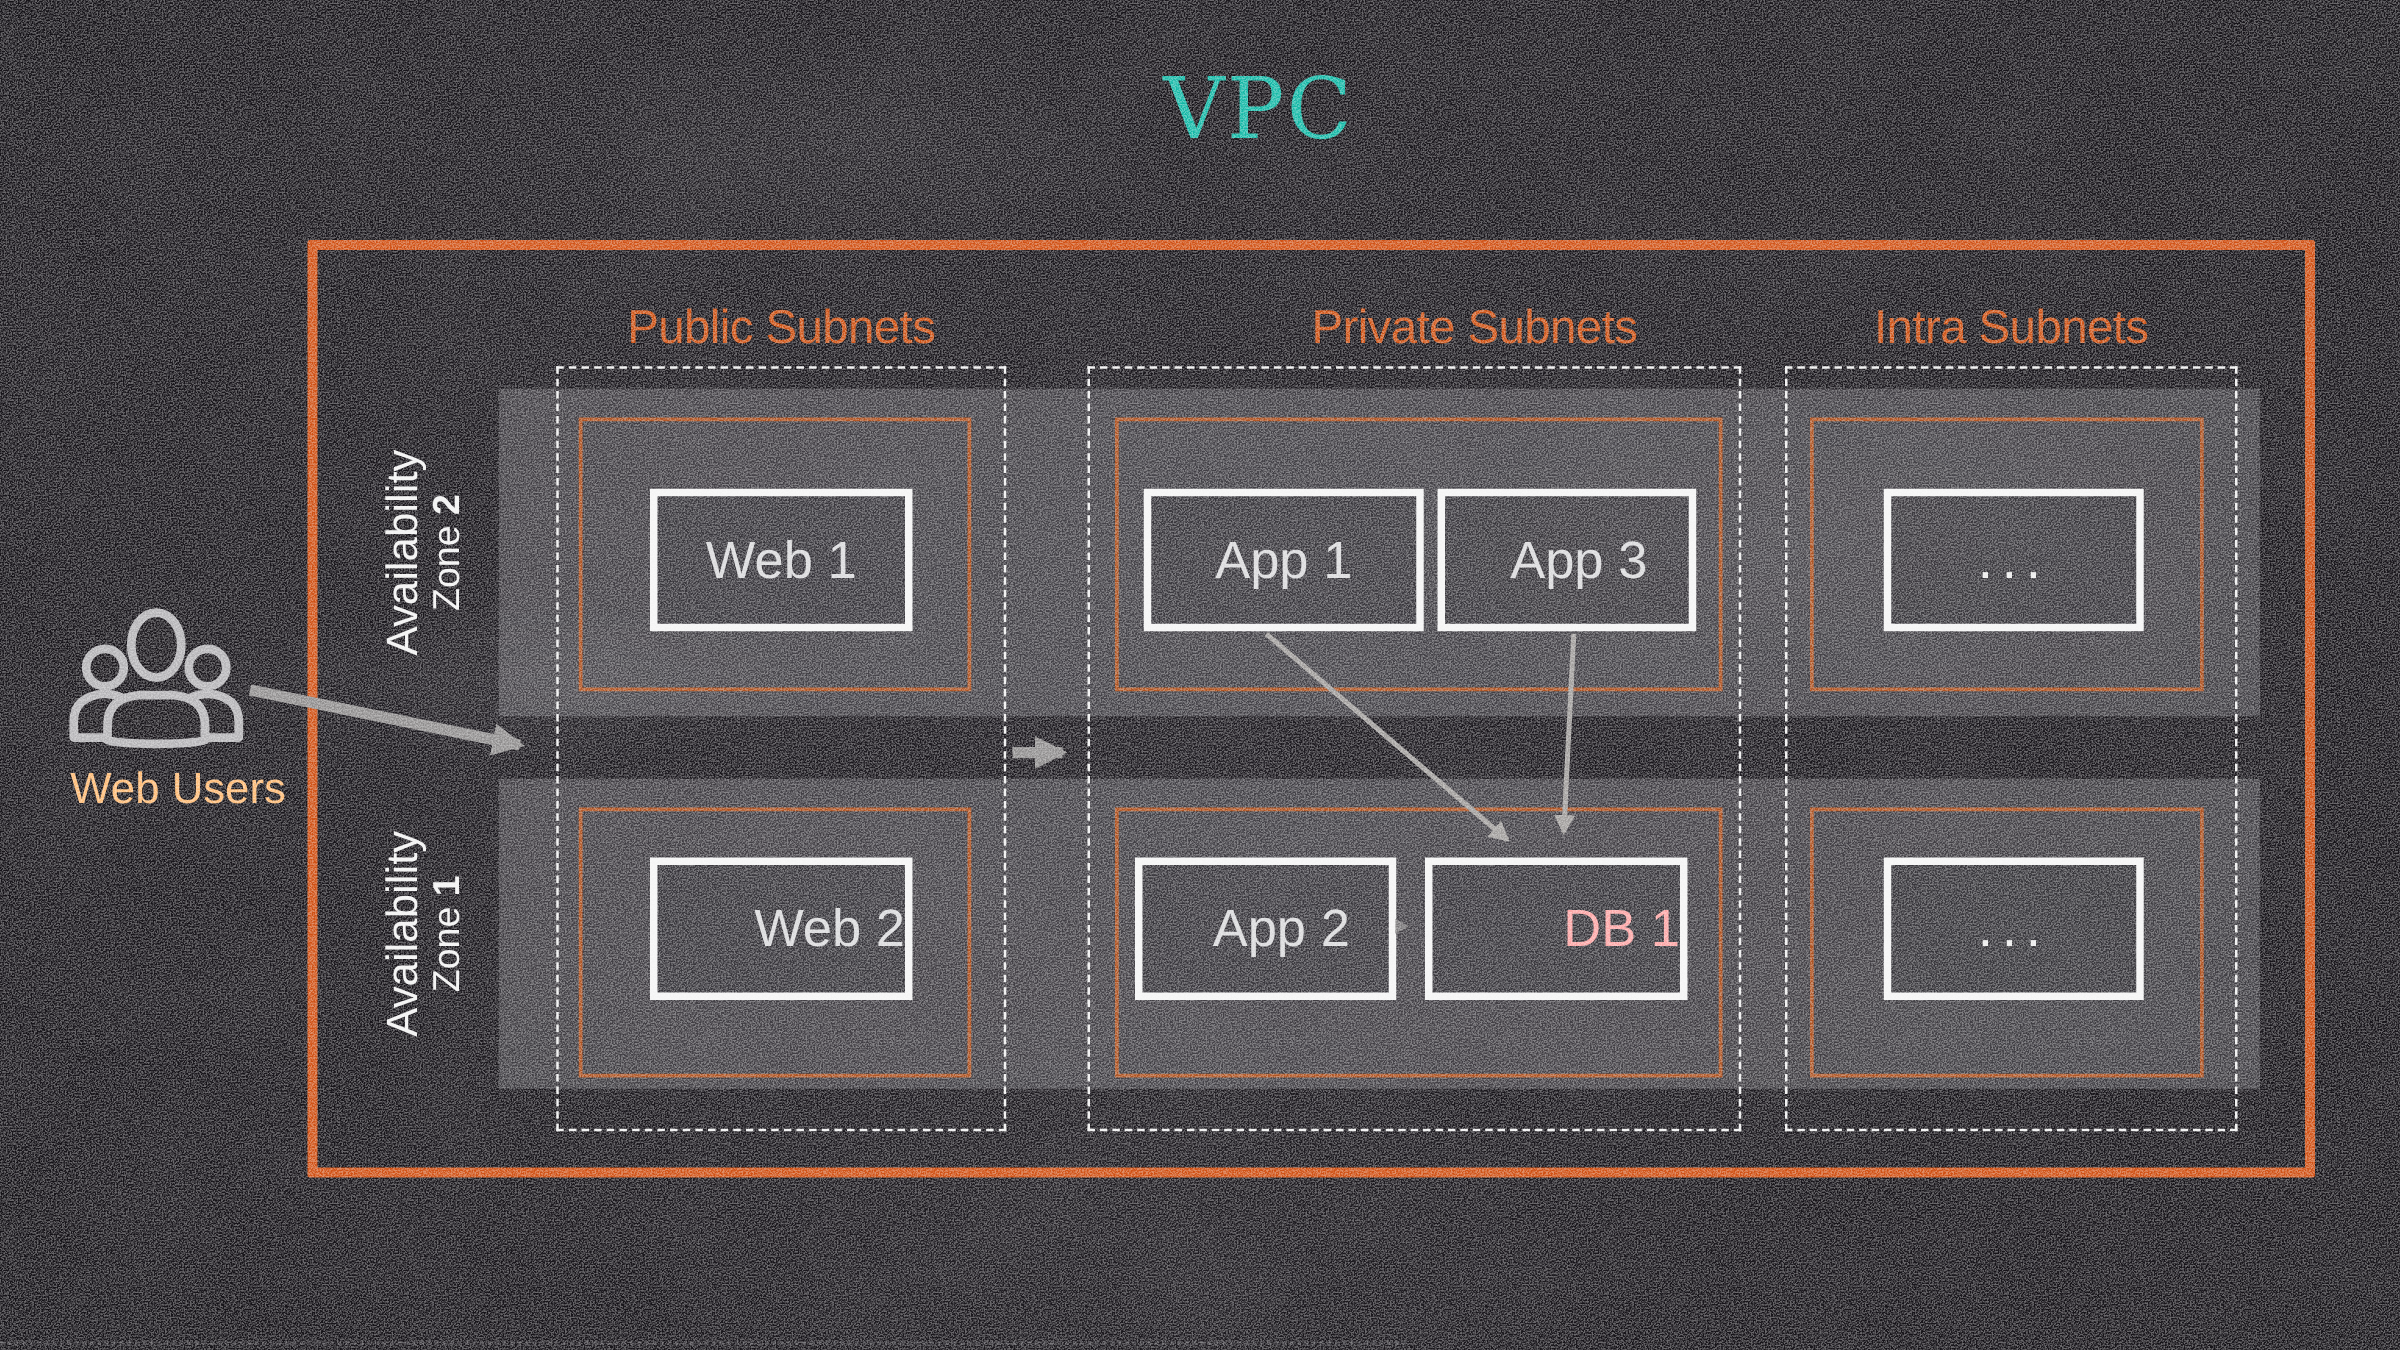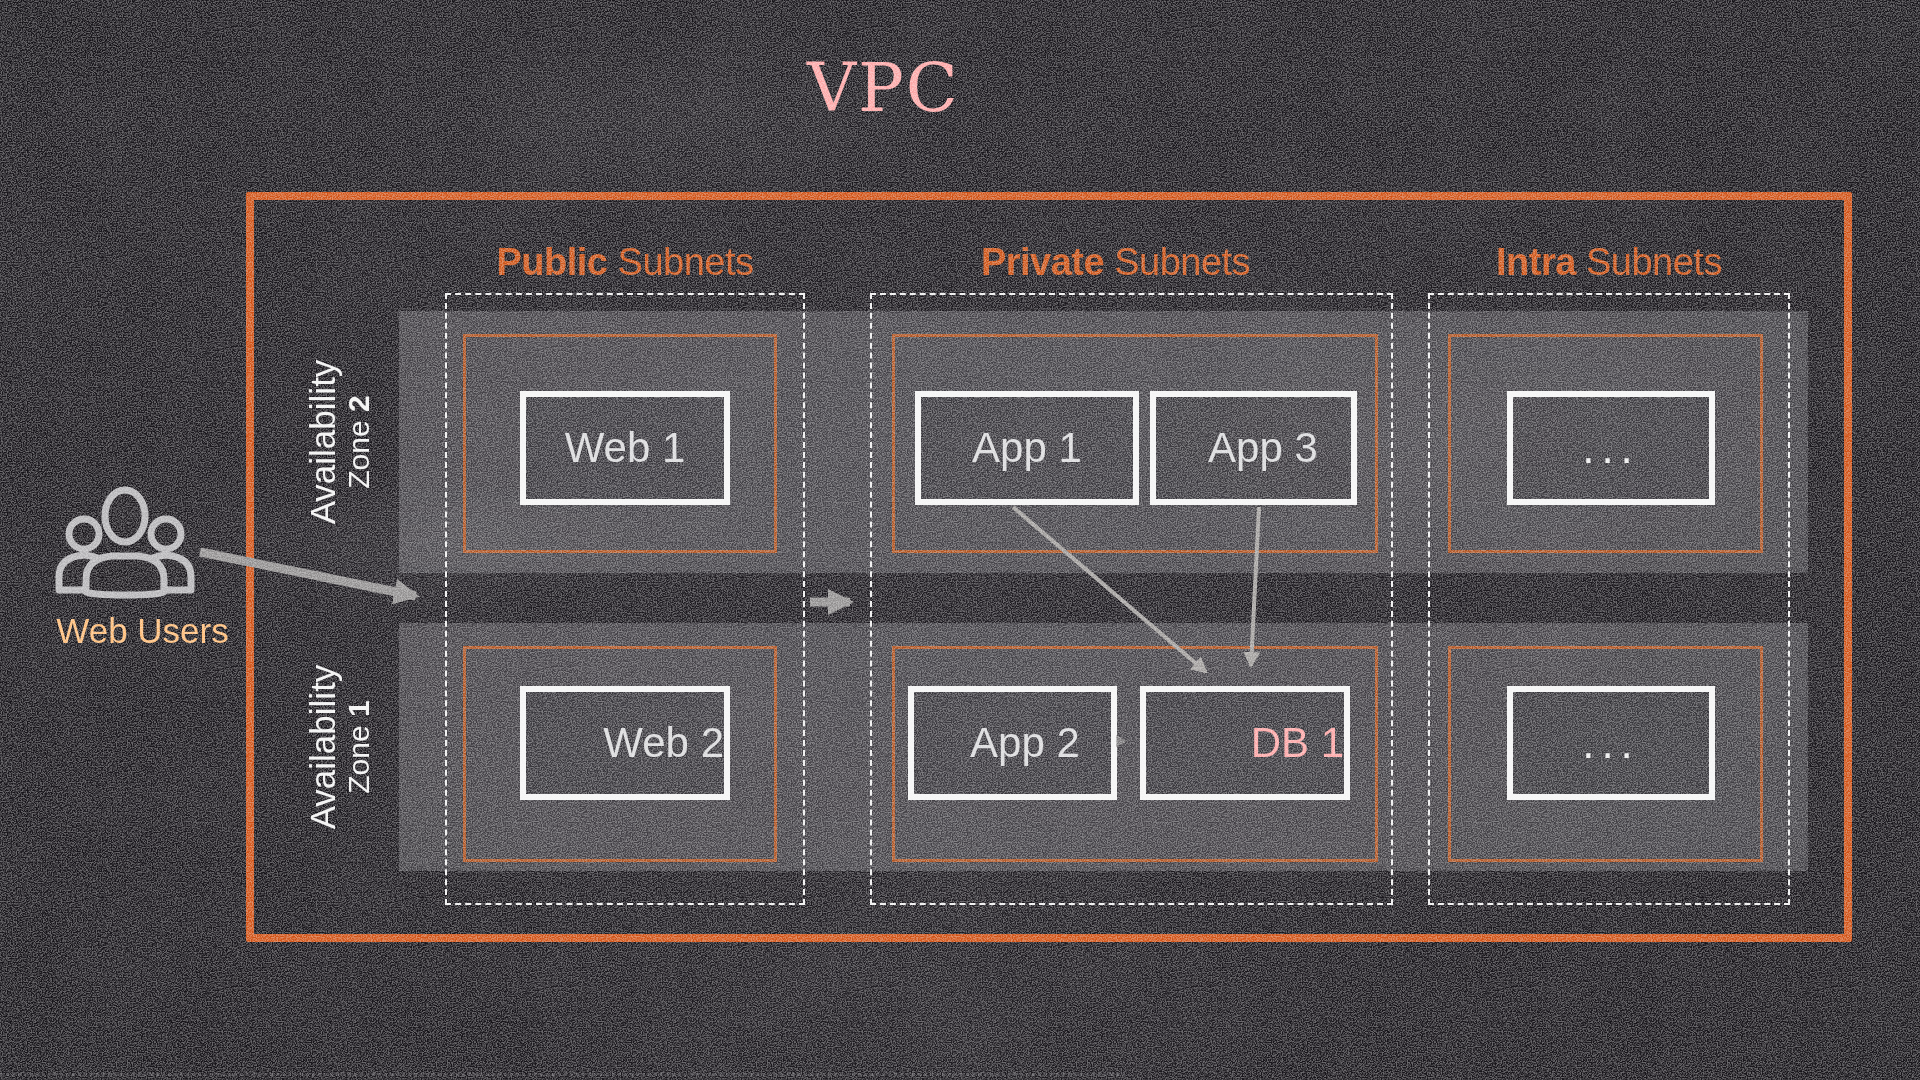"VPC" #vpc-title { color: #fca5a5 -> #14b8a6; text-align: none -> center }
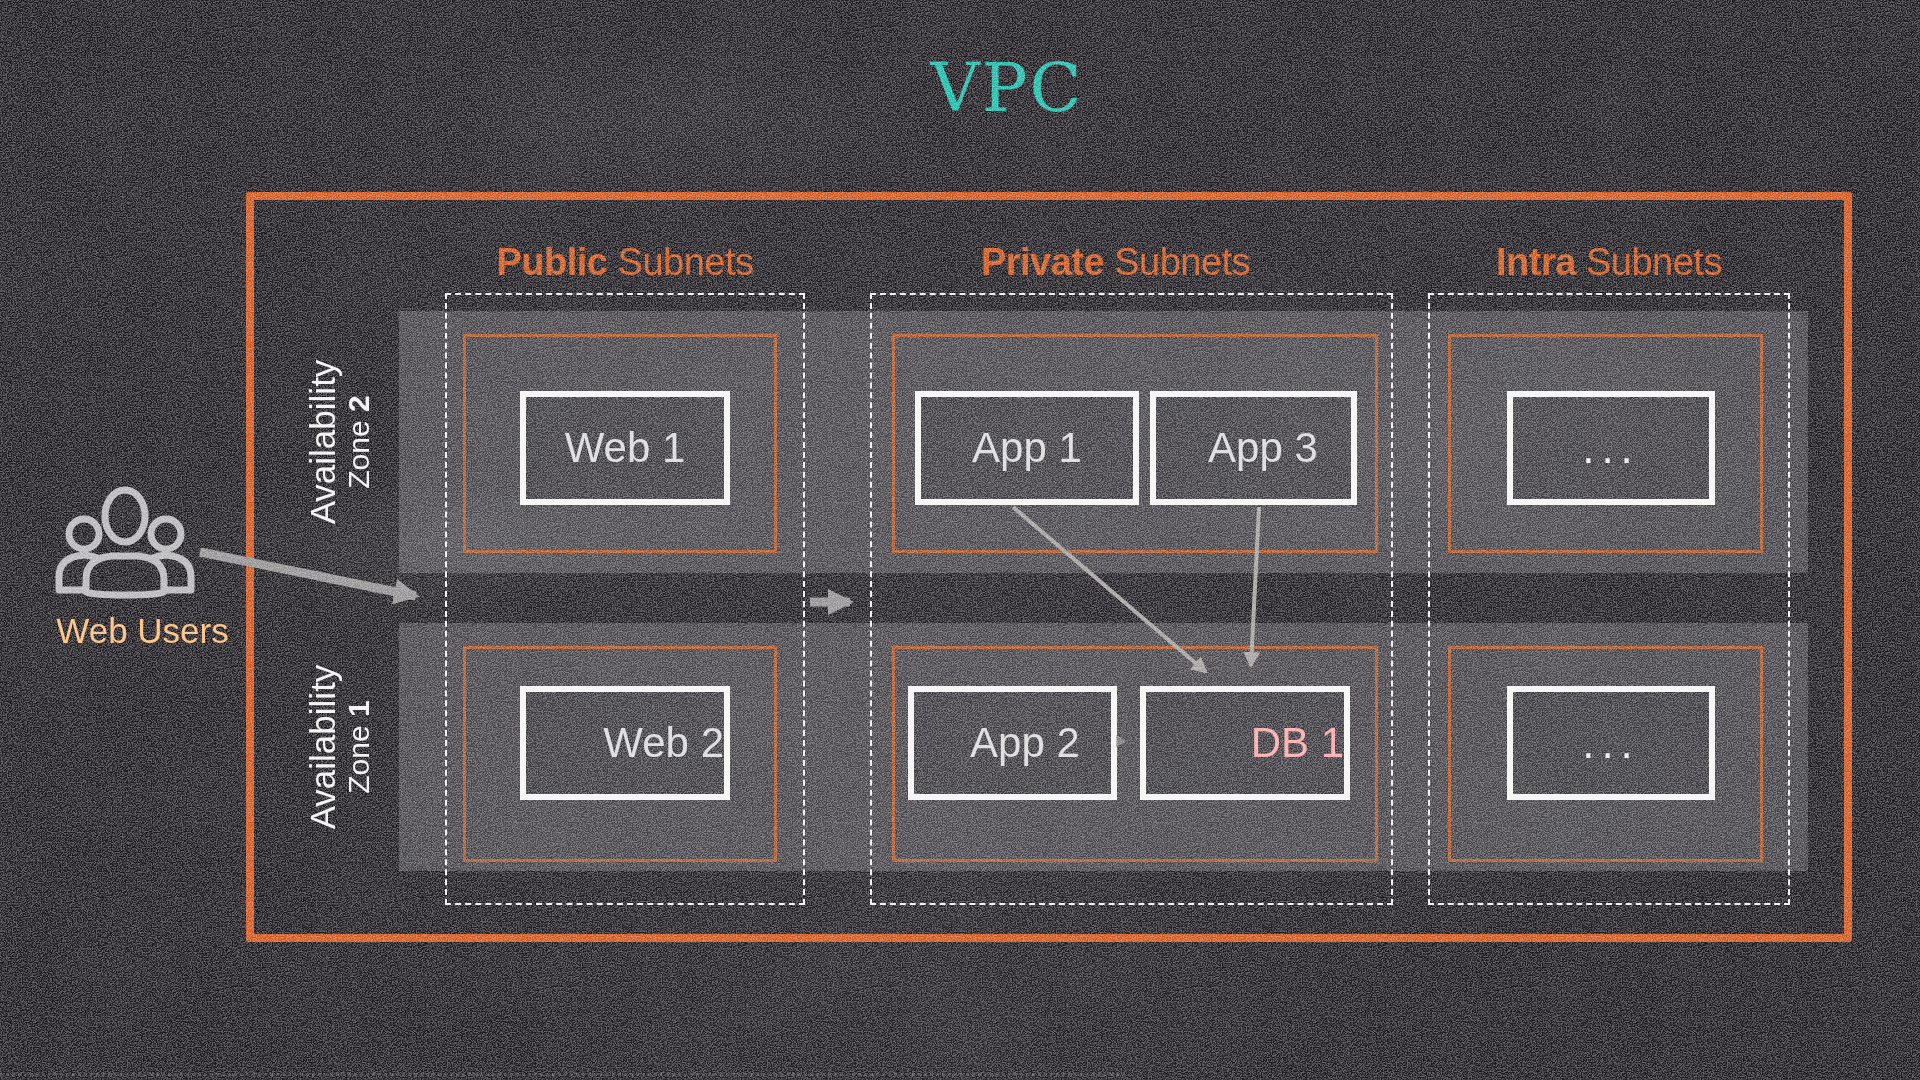"Public" .col-header .hb { font-weight: 700 -> 400 }
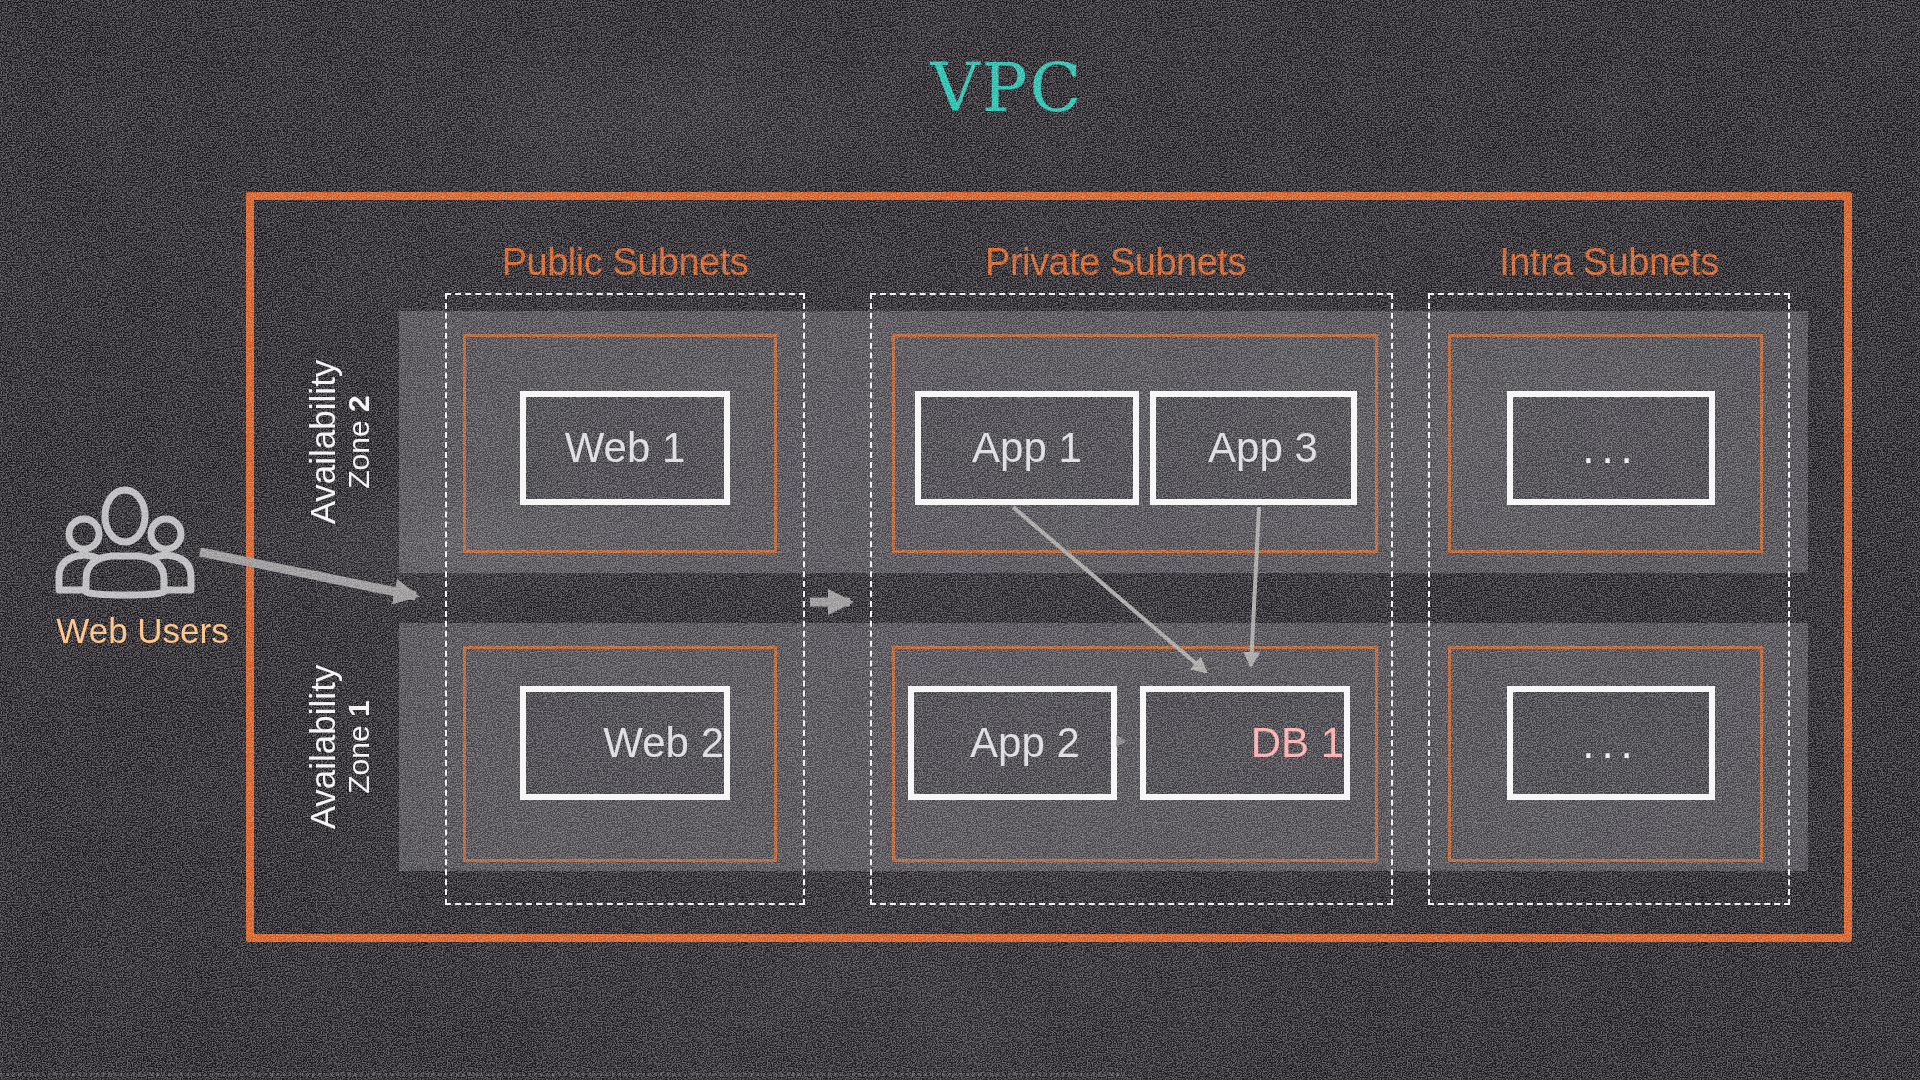"Private Subnets" #hdr-private { left: 854px -> 918px }
